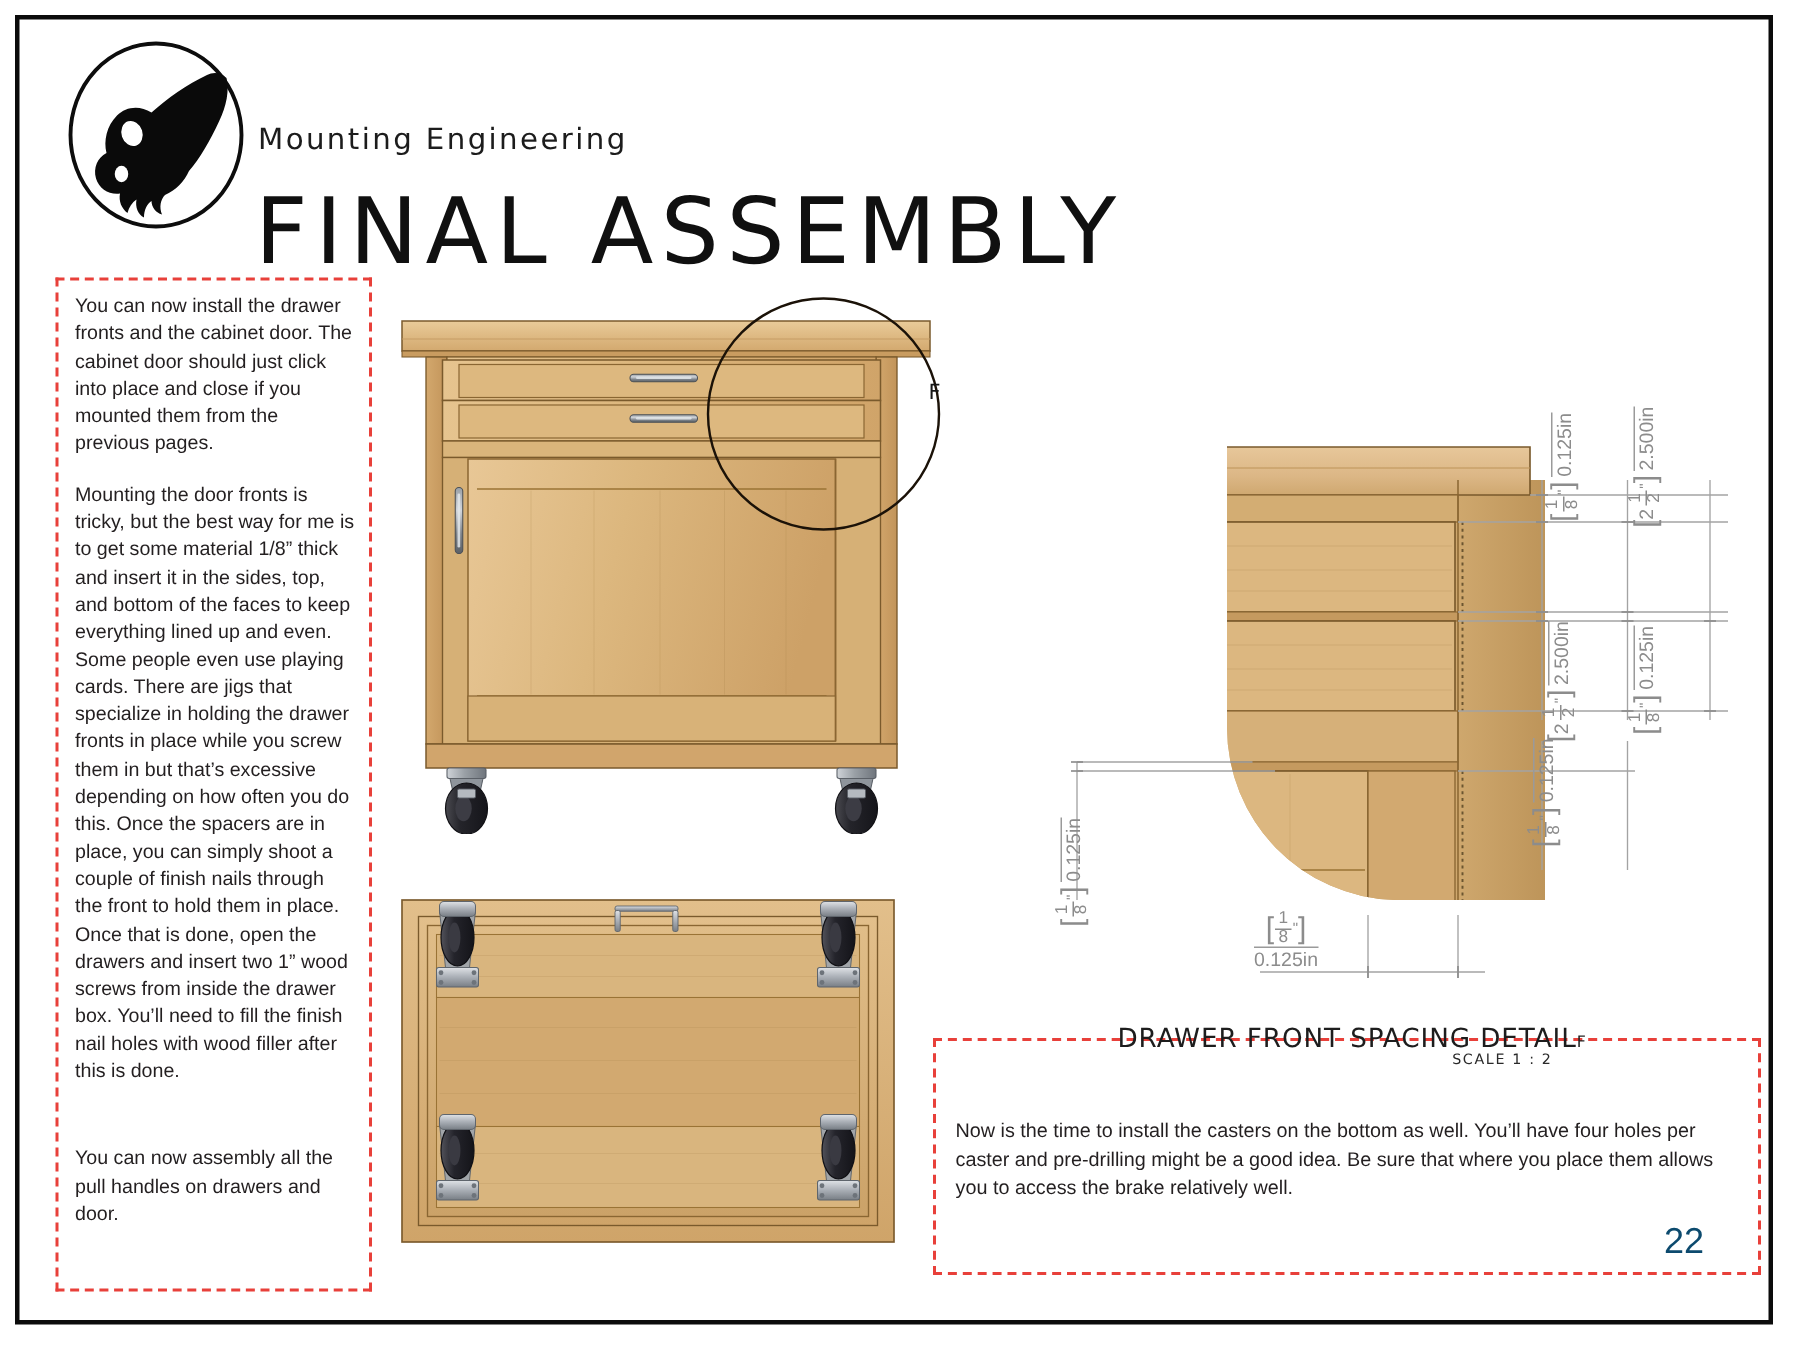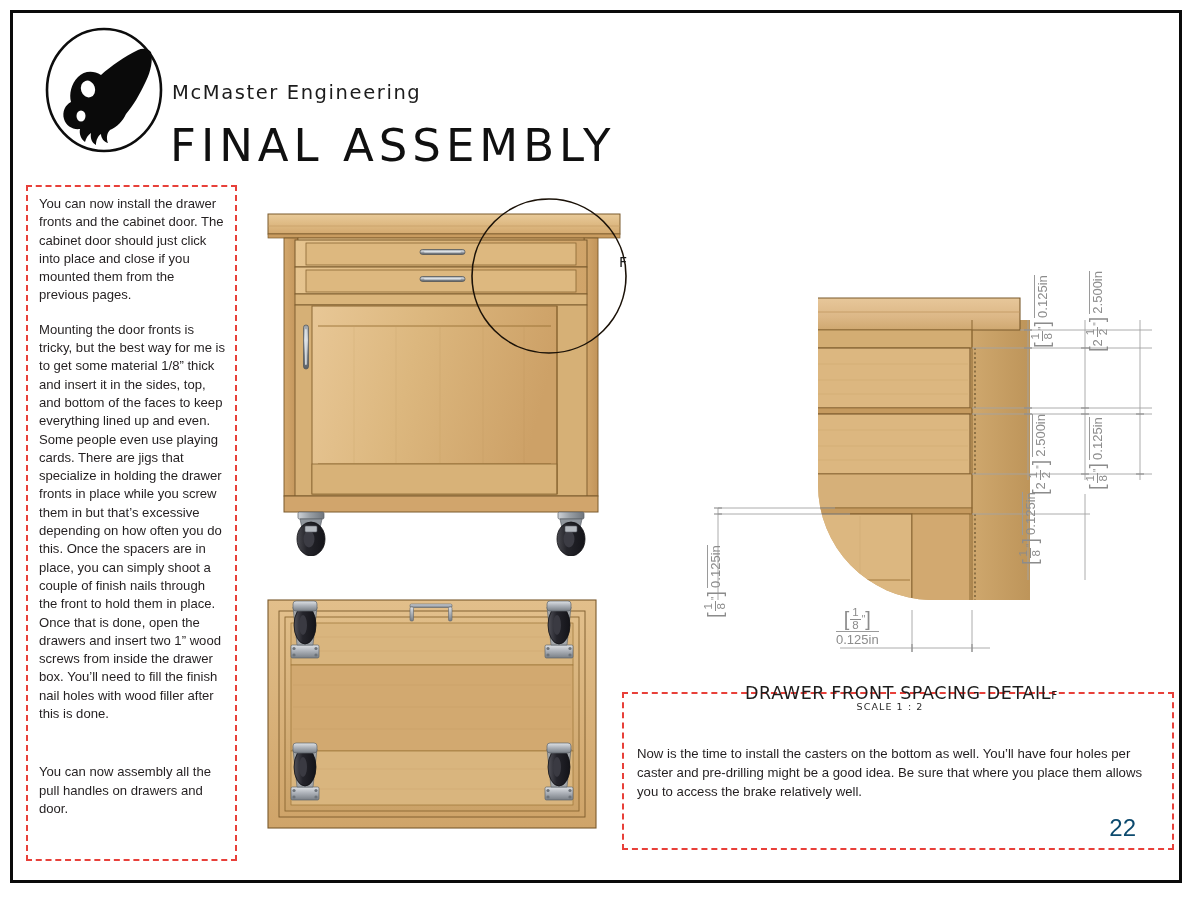"McMaster Engineering" div.brand-name { text: McMaster -> Mounting }
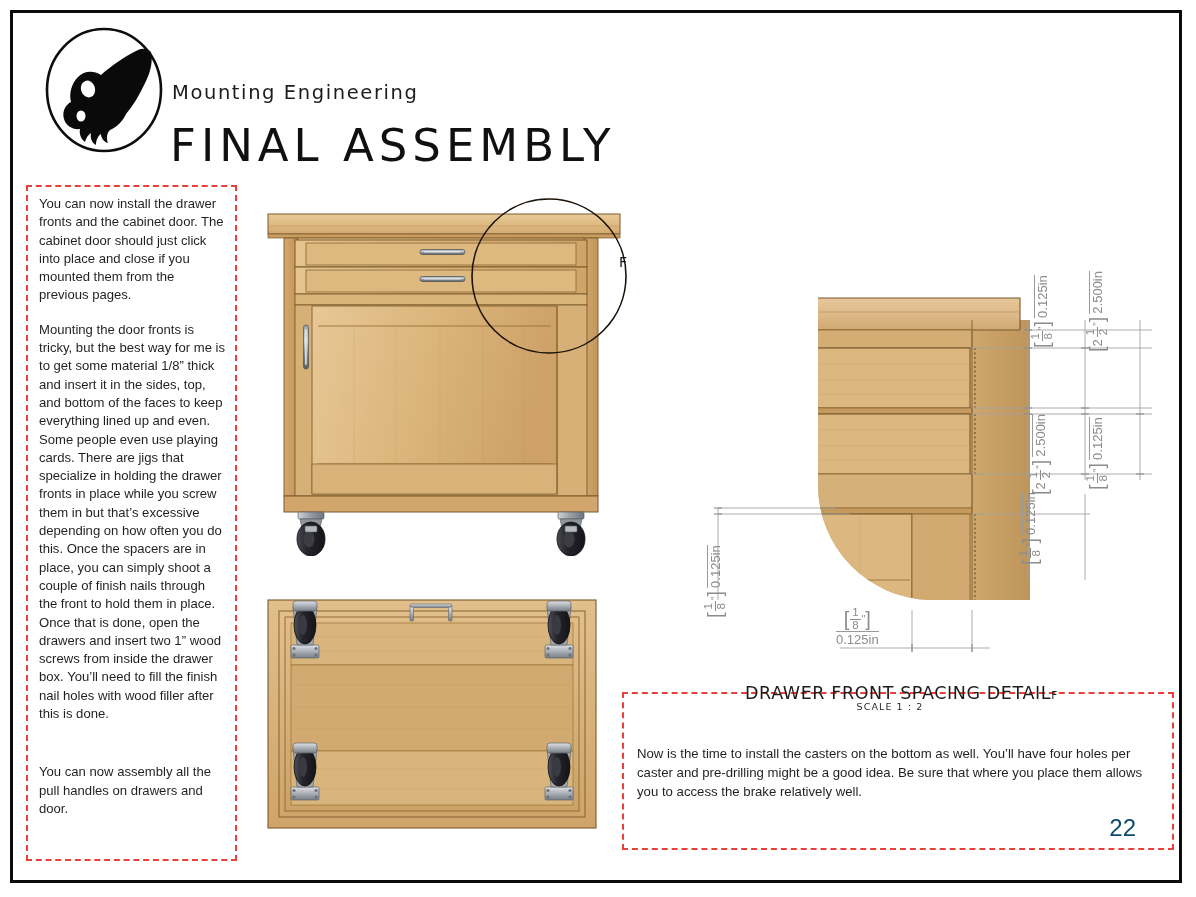"FINAL ASSEMBLY" .sheet-title { font-size: 45px -> 61px }
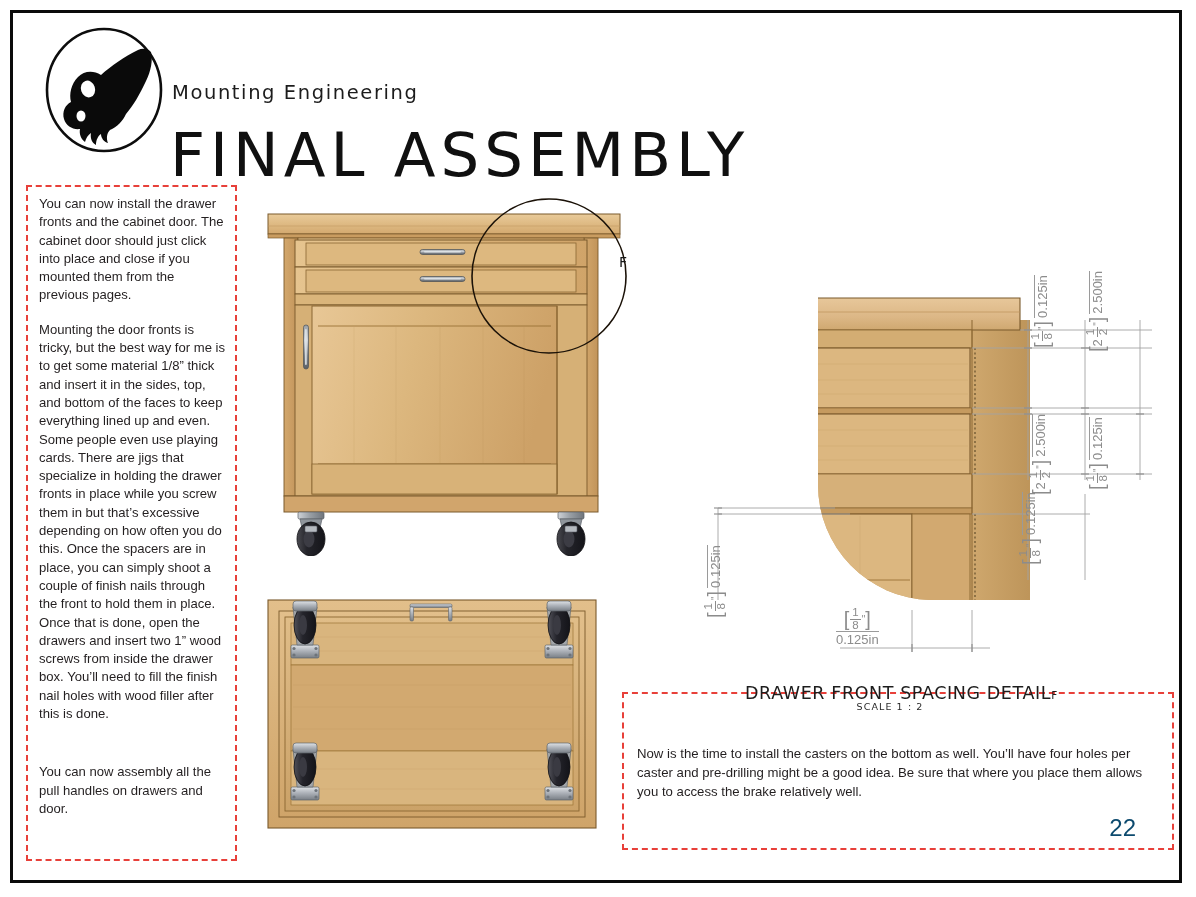"You can now install the" .note-left { left: 26px -> 37px }
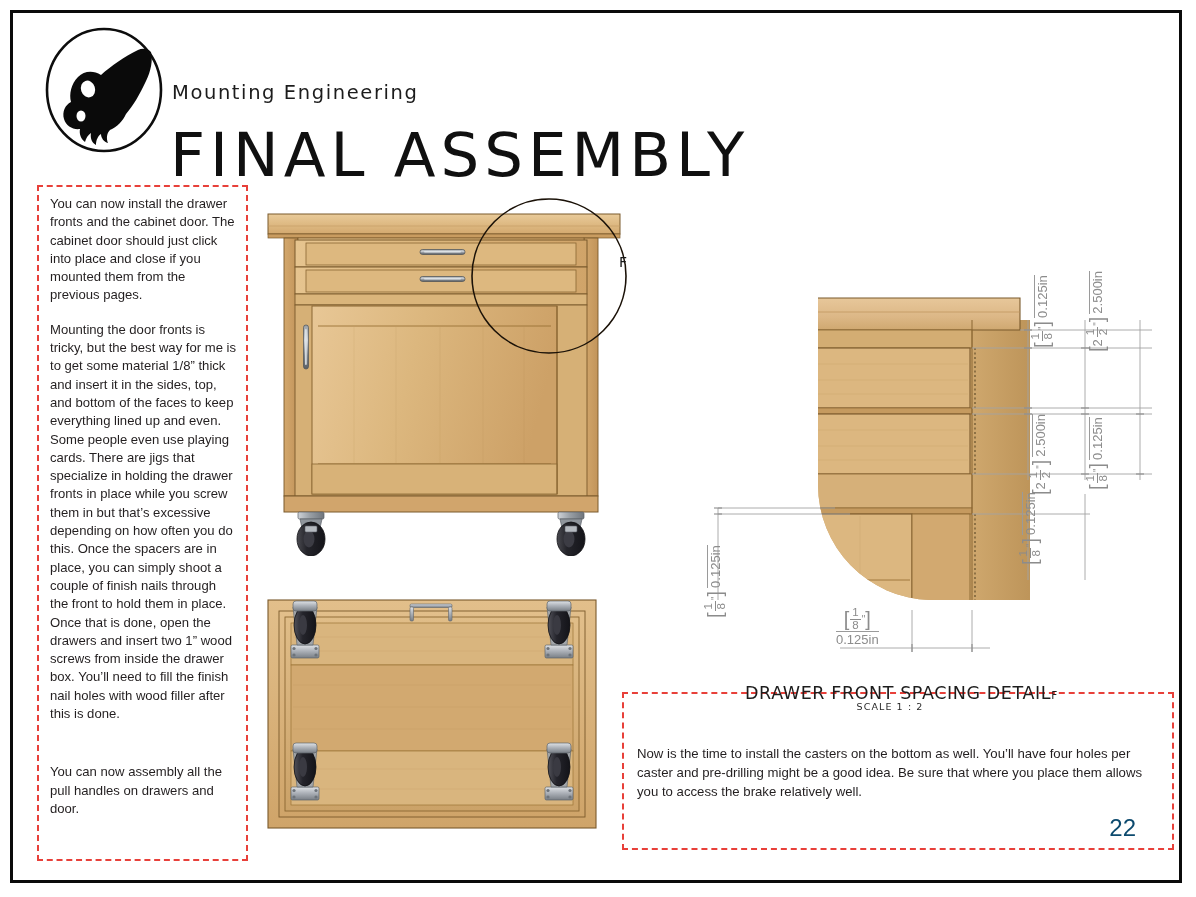"SCALE 1 : 2" .detail-scale { text-align: center -> right }
